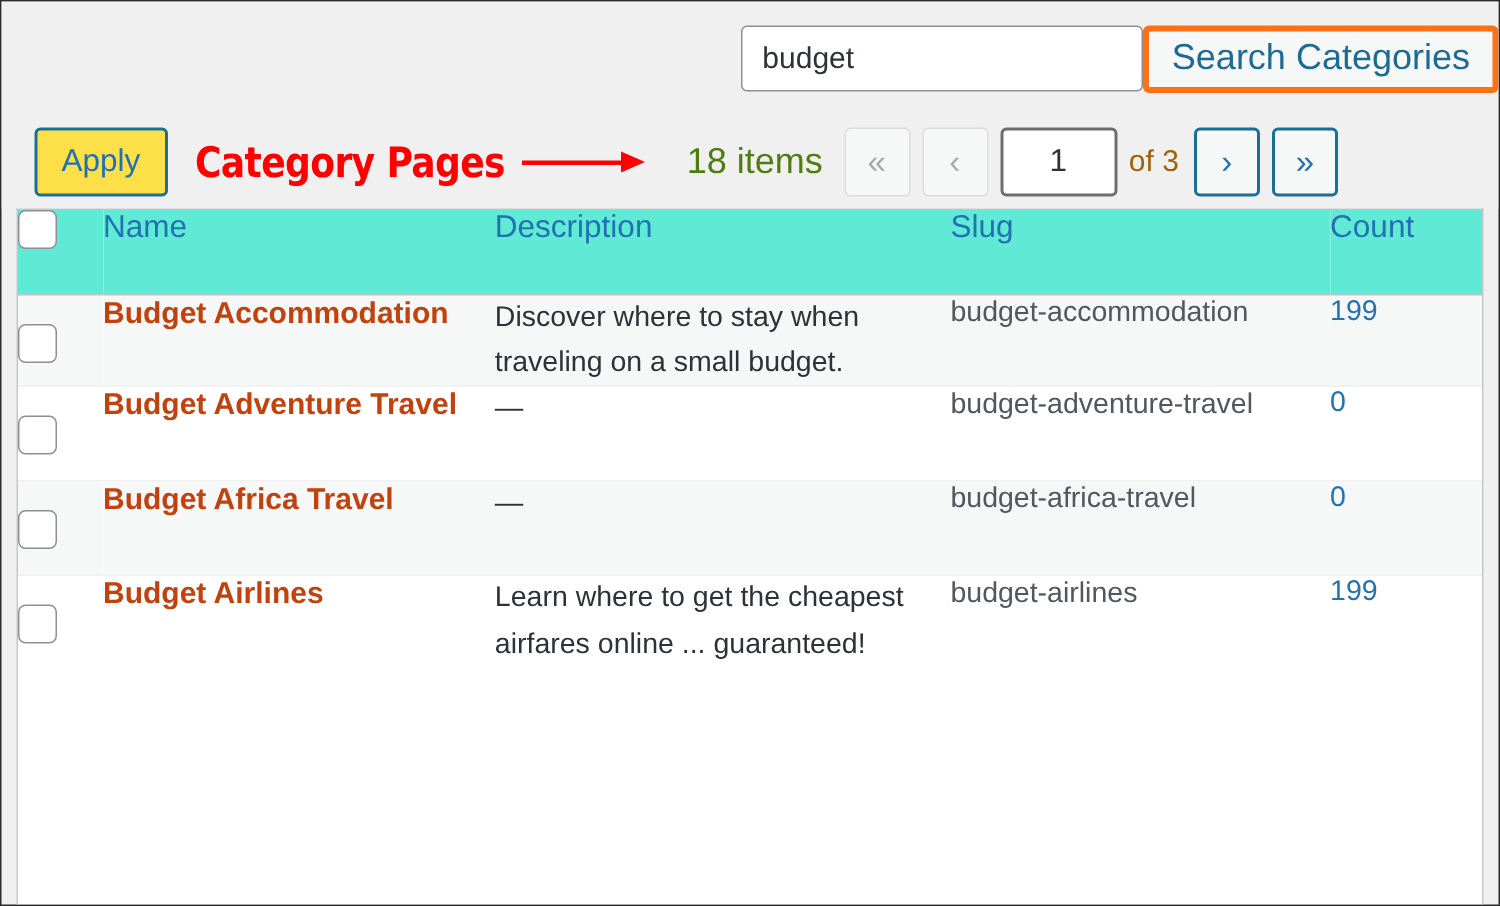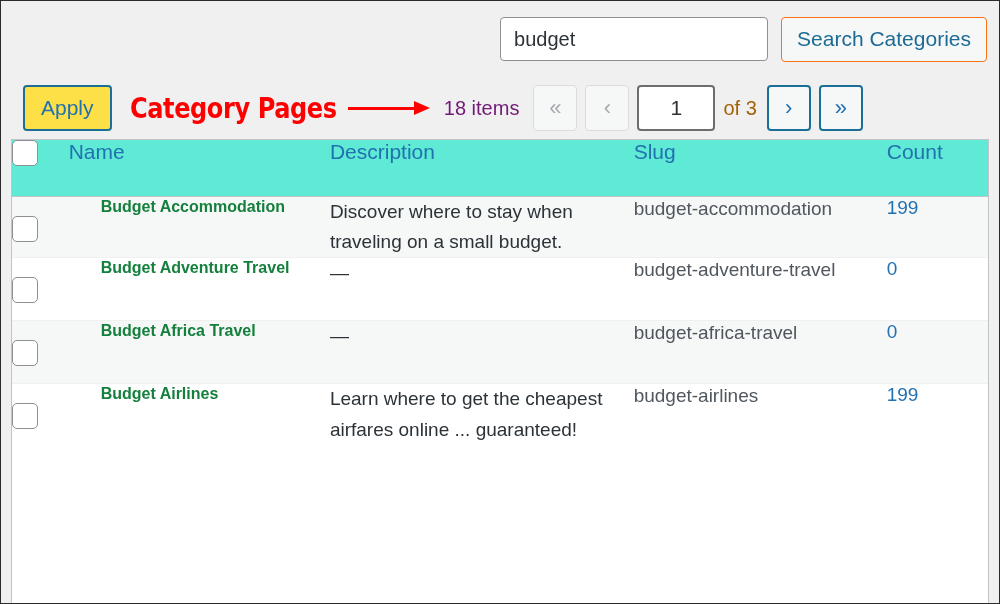"budget" .search-row { padding-right: 12px -> none }
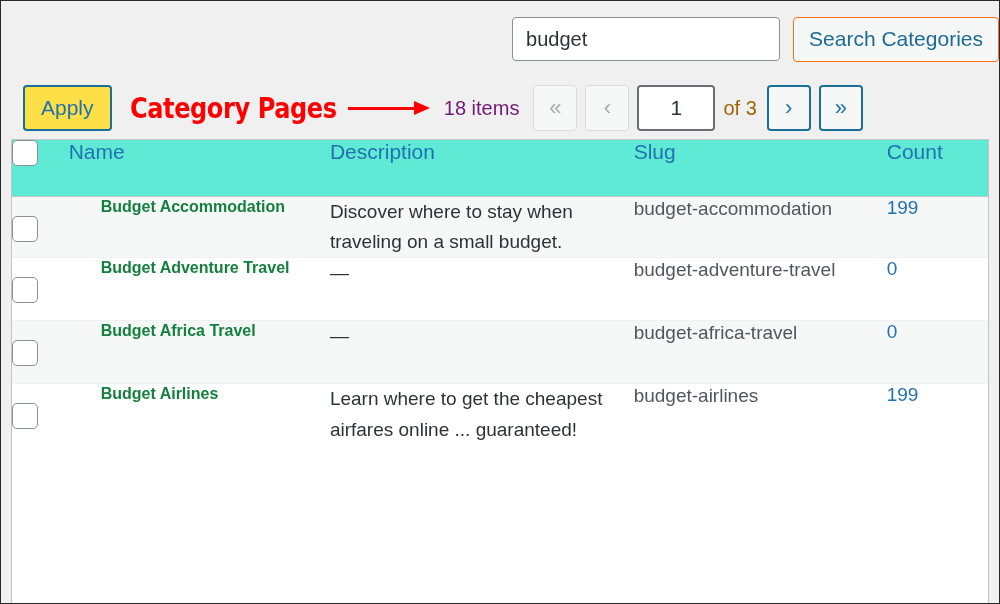"Search Categories" .search-btn { border: 1px solid #f97316 -> 4px solid #f97316; font-size: 21px -> 24px; margin-left: 13px -> none }
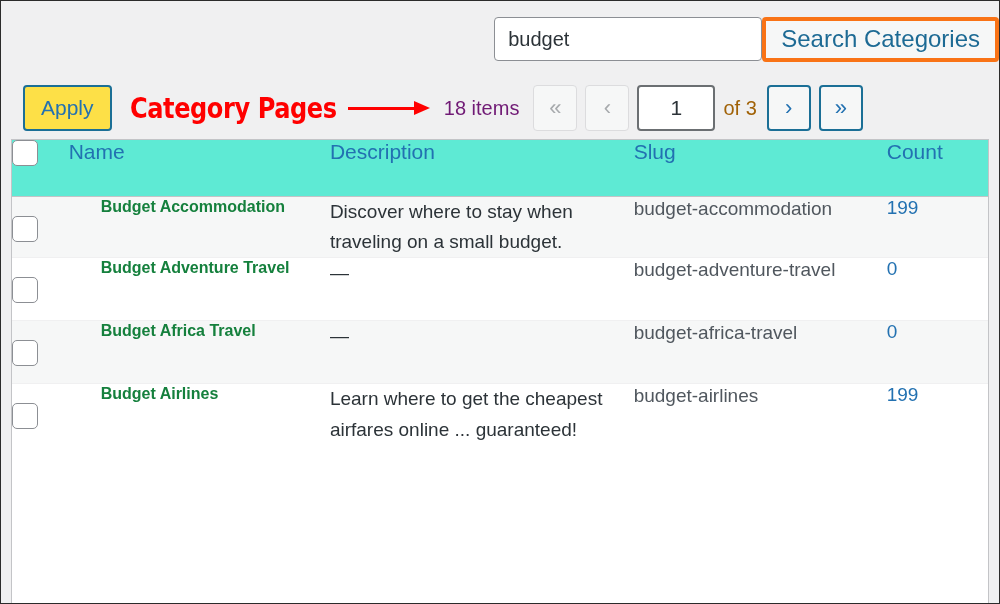"18 items" .items-count { color: #701a75 -> #4d7c0f; font-size: 20px -> 24px; margin-left: 10px -> 24px }
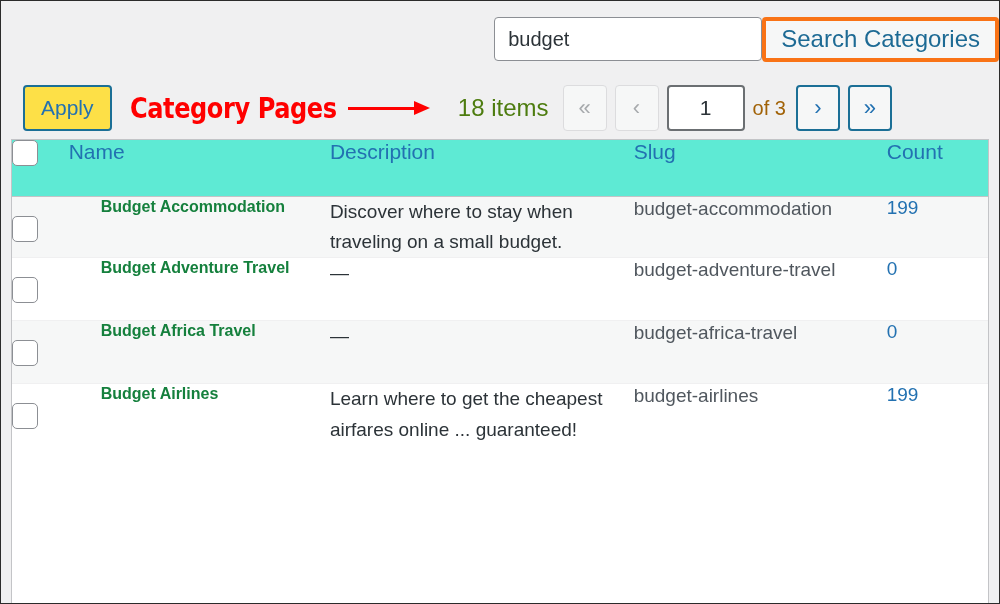"Budget Accommodation" .row-name { color: #15803d -> #c2410c; font-size: 16px -> 20px; margin-left: 32px -> none }
